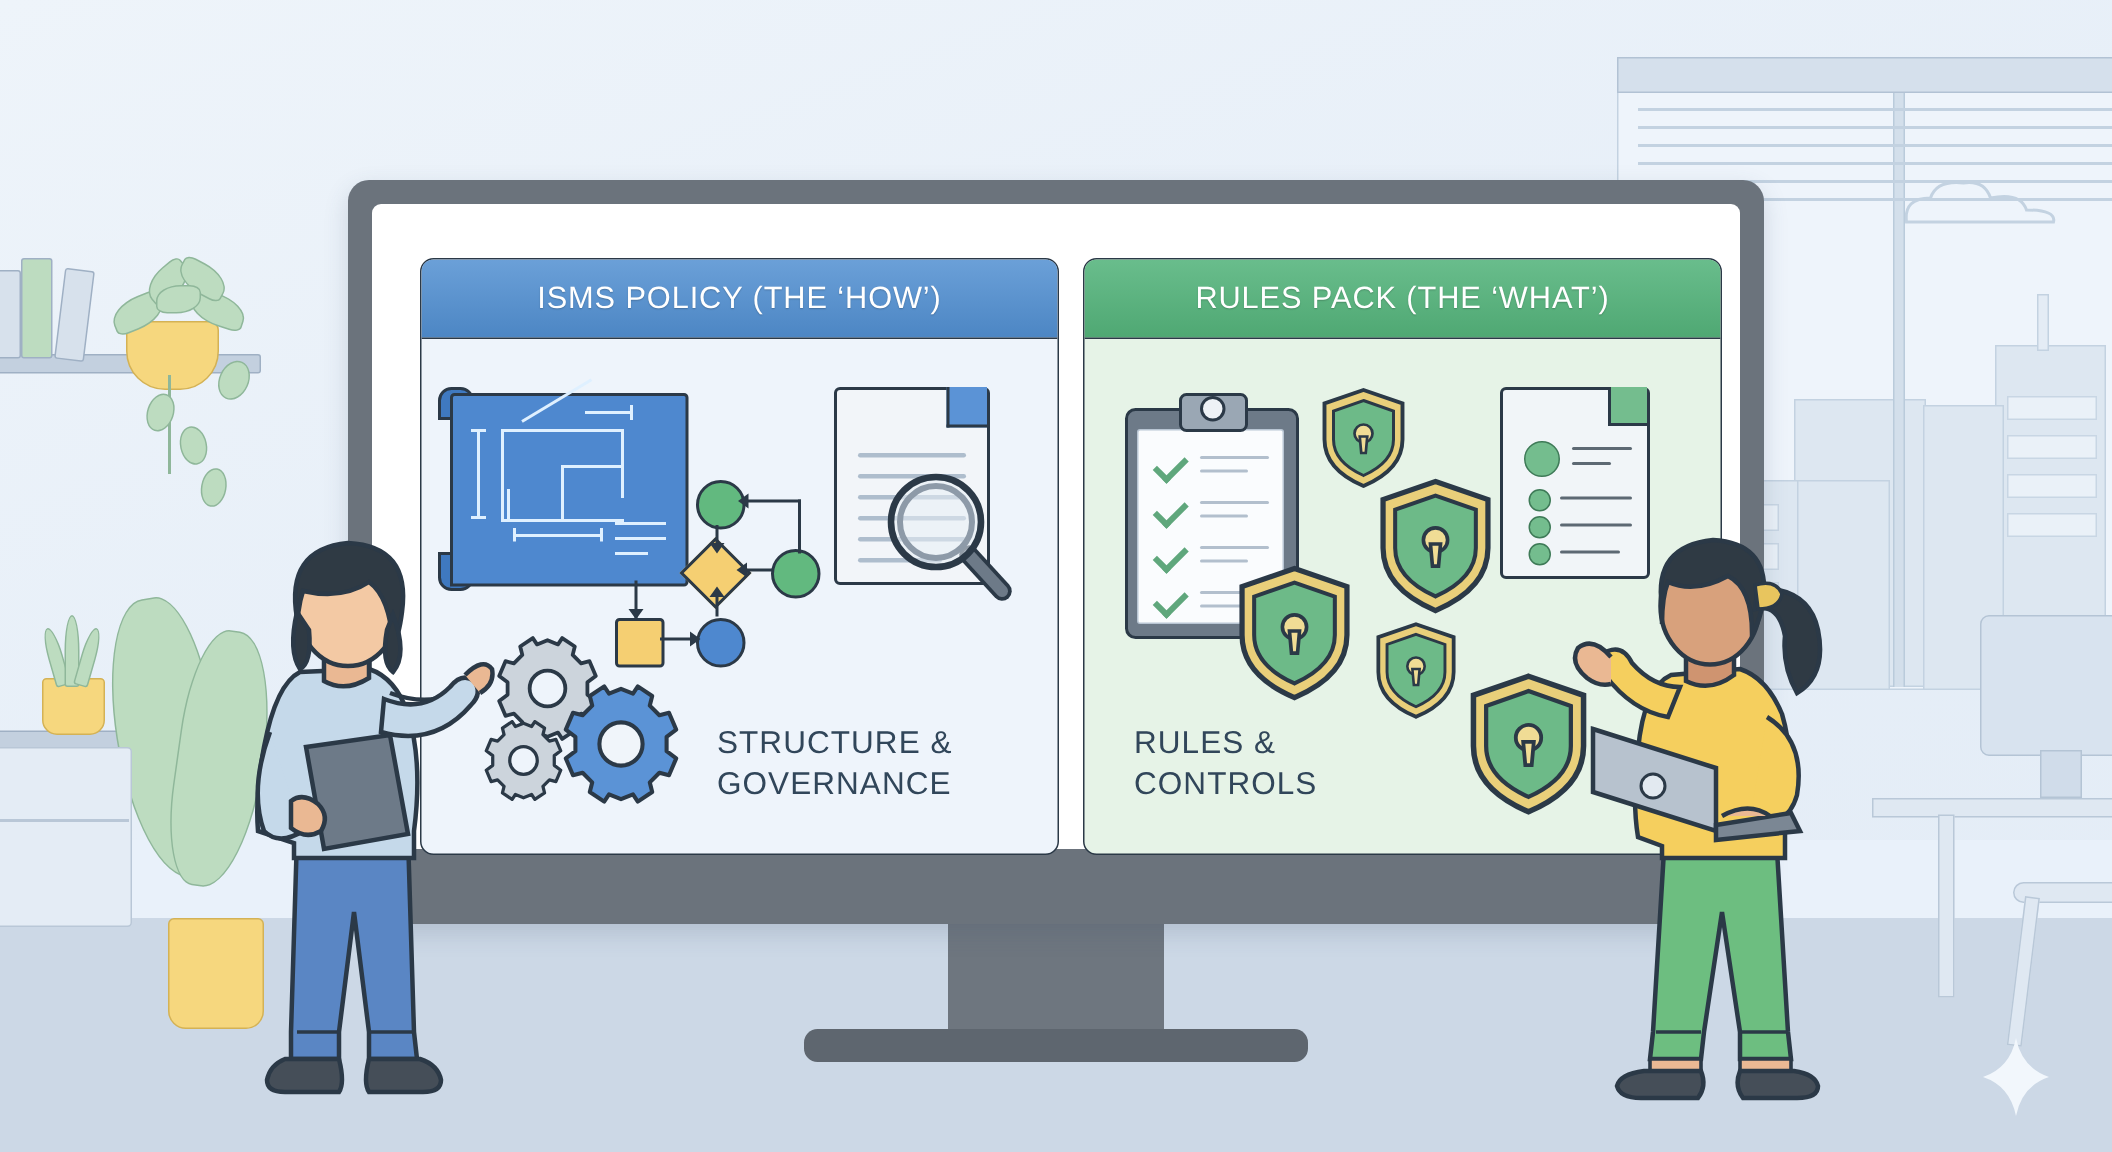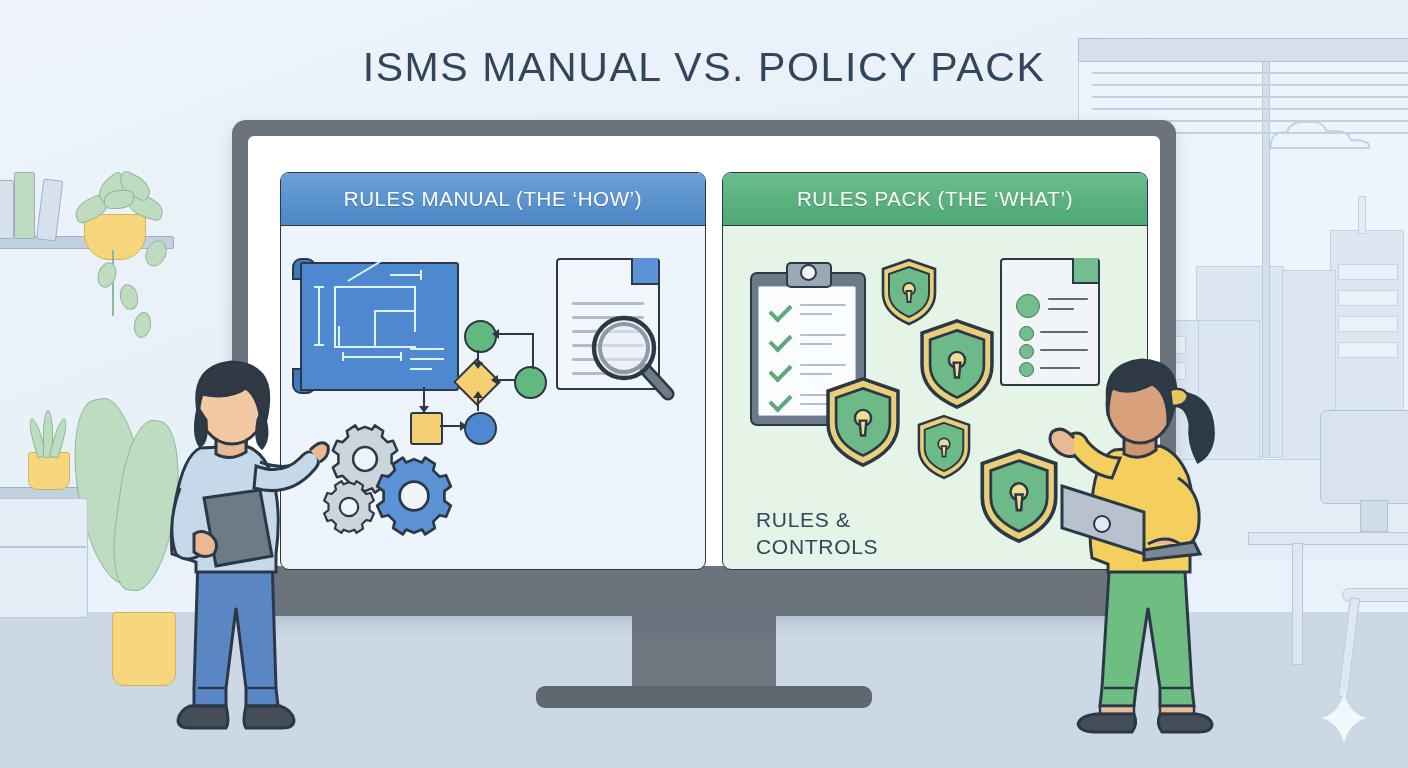"ISMS MANUAL VS. POLICY PACK" div.abs { html: <div>ISMS MANUAL VS. POLICY PACK</div> -> none }
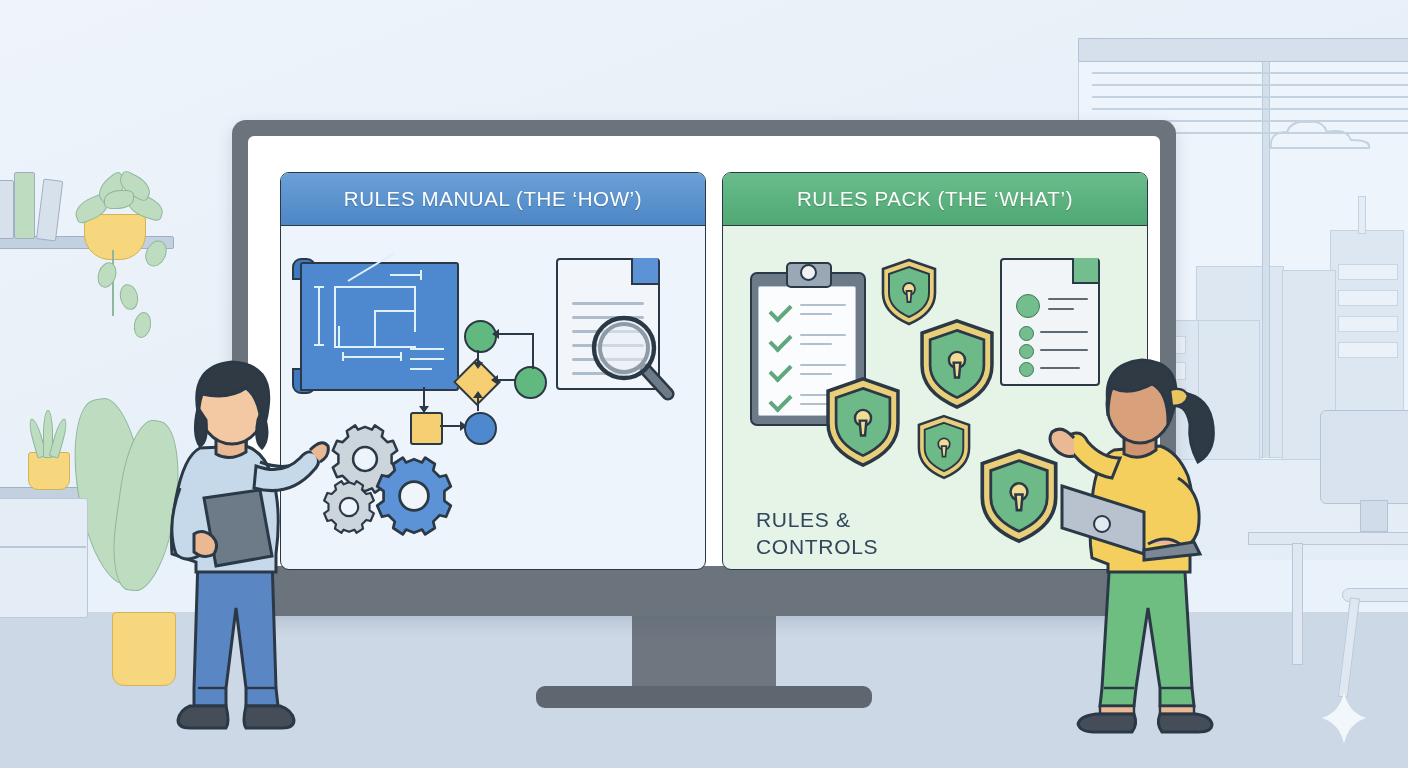"RULES MANUAL (THE ‘HOW’)" div.panel-head { text: RULES MANUAL -> ISMS POLICY }
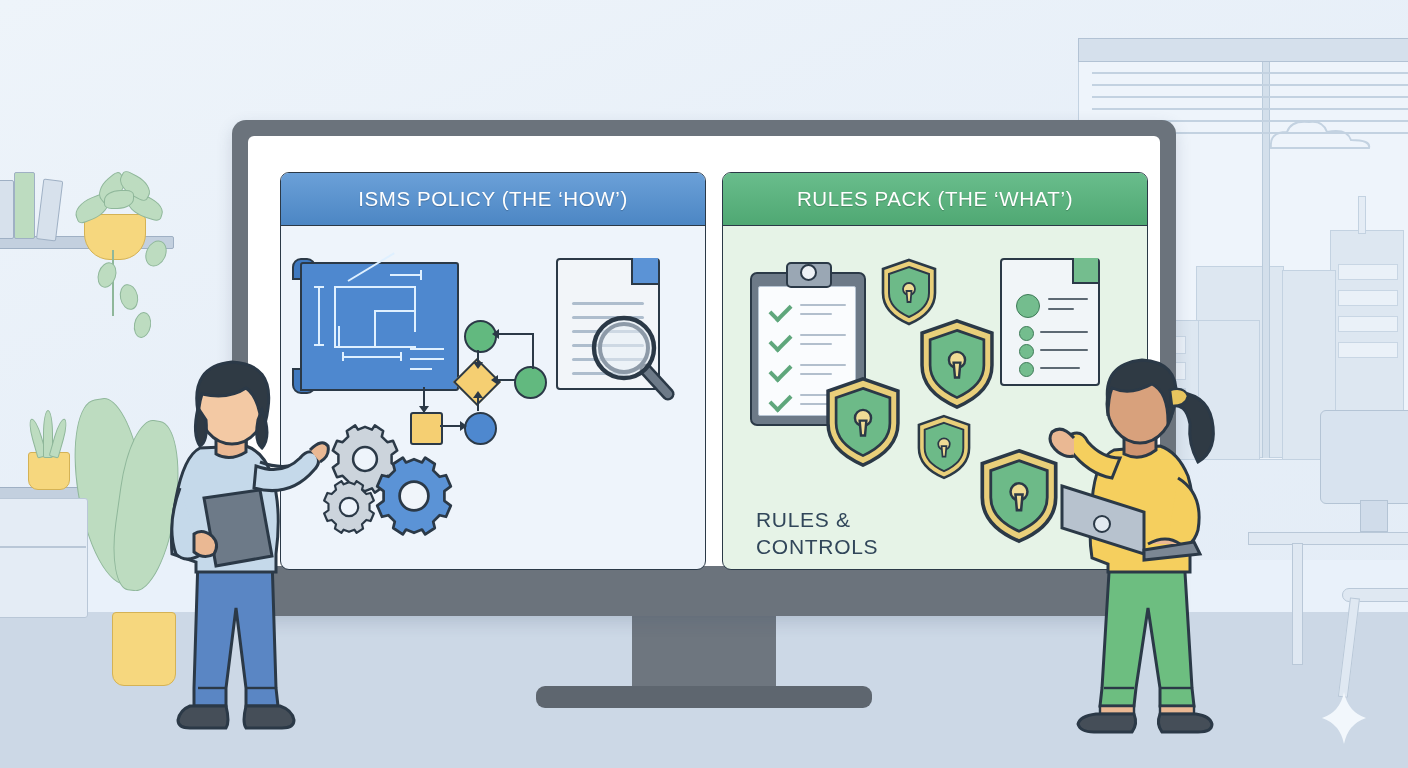"STRUCTURE &" div.abs { html: none -> <div> <div>STRUCTURE &amp;</div> <div>GOVERNANCE</div> </div> }
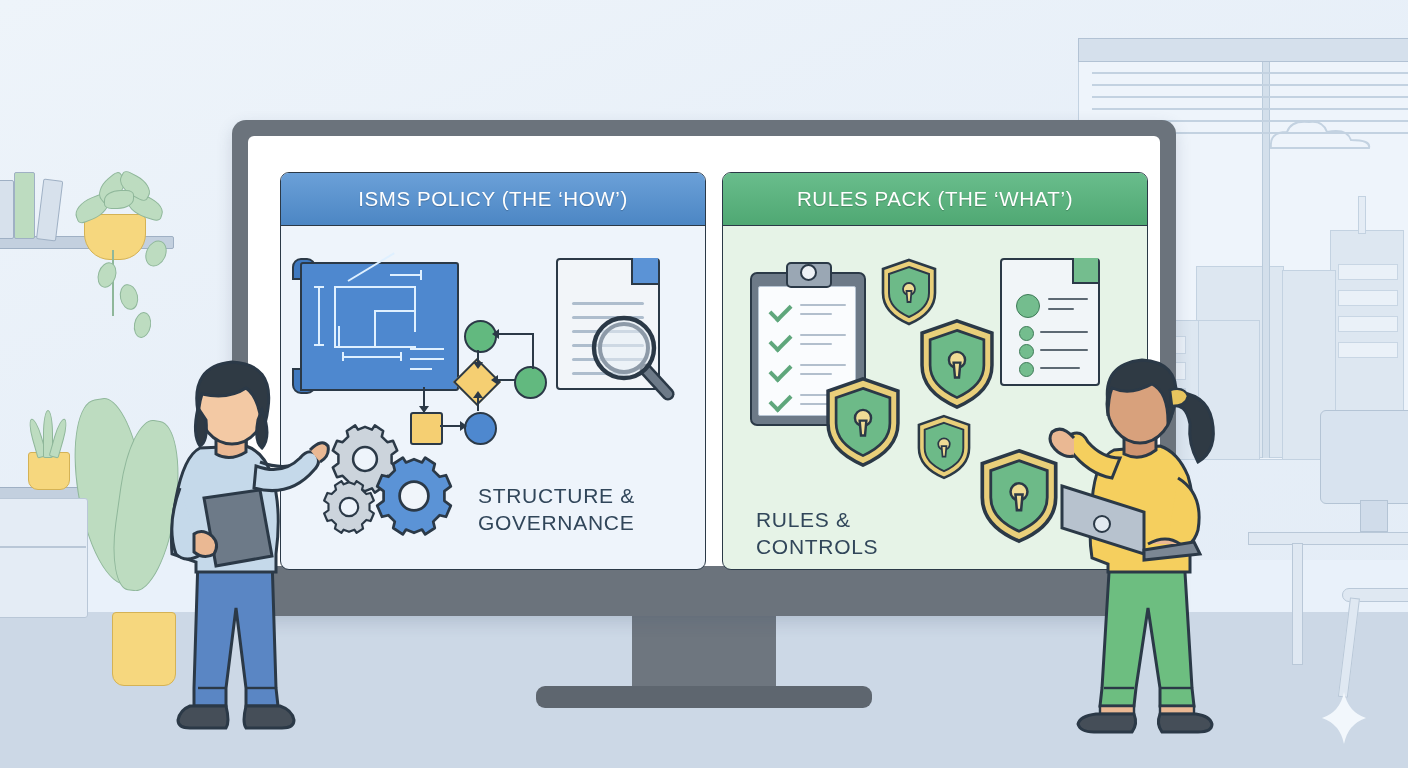"RULES &" #cap-right { margin-top: 24px -> none }
